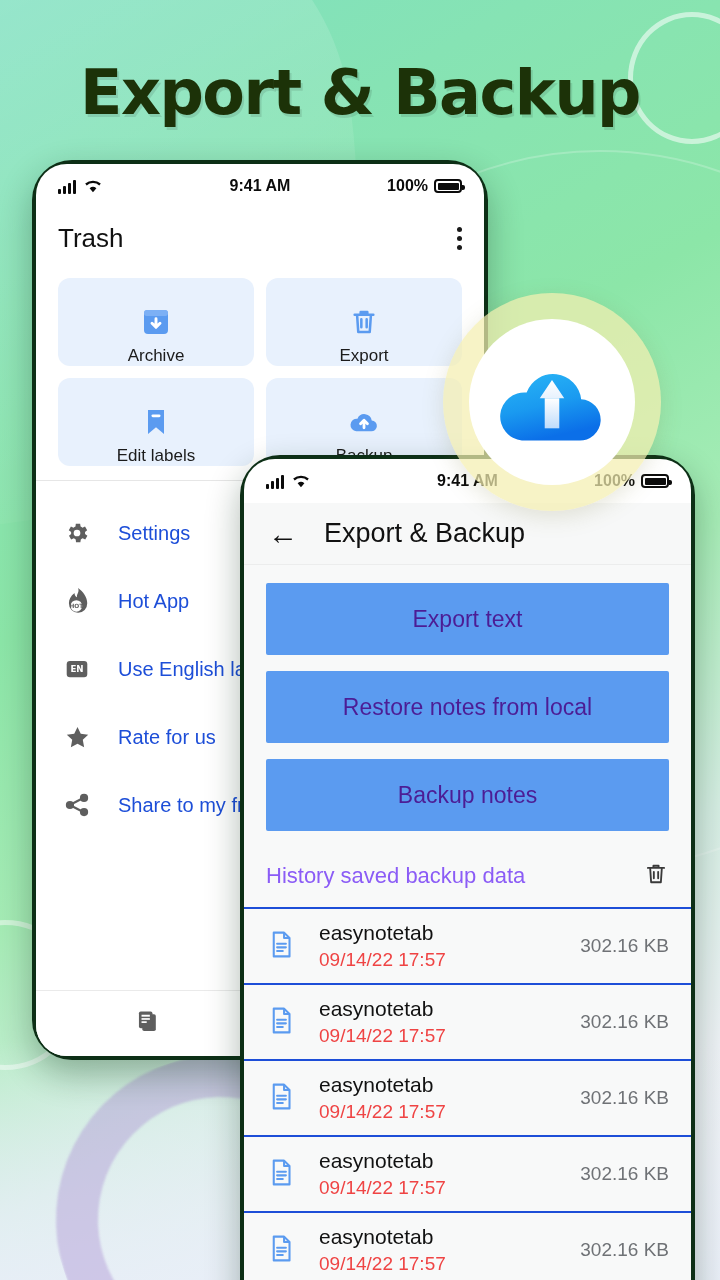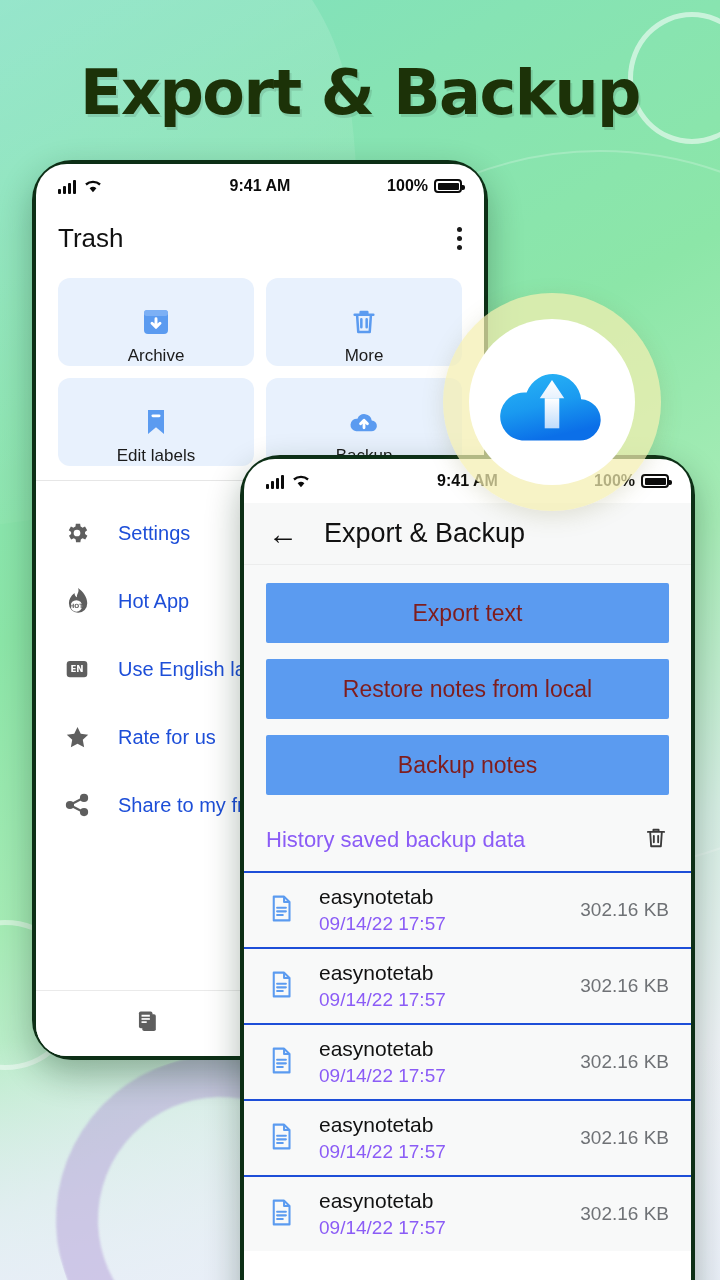"More" div.glabel { text: More -> Export }
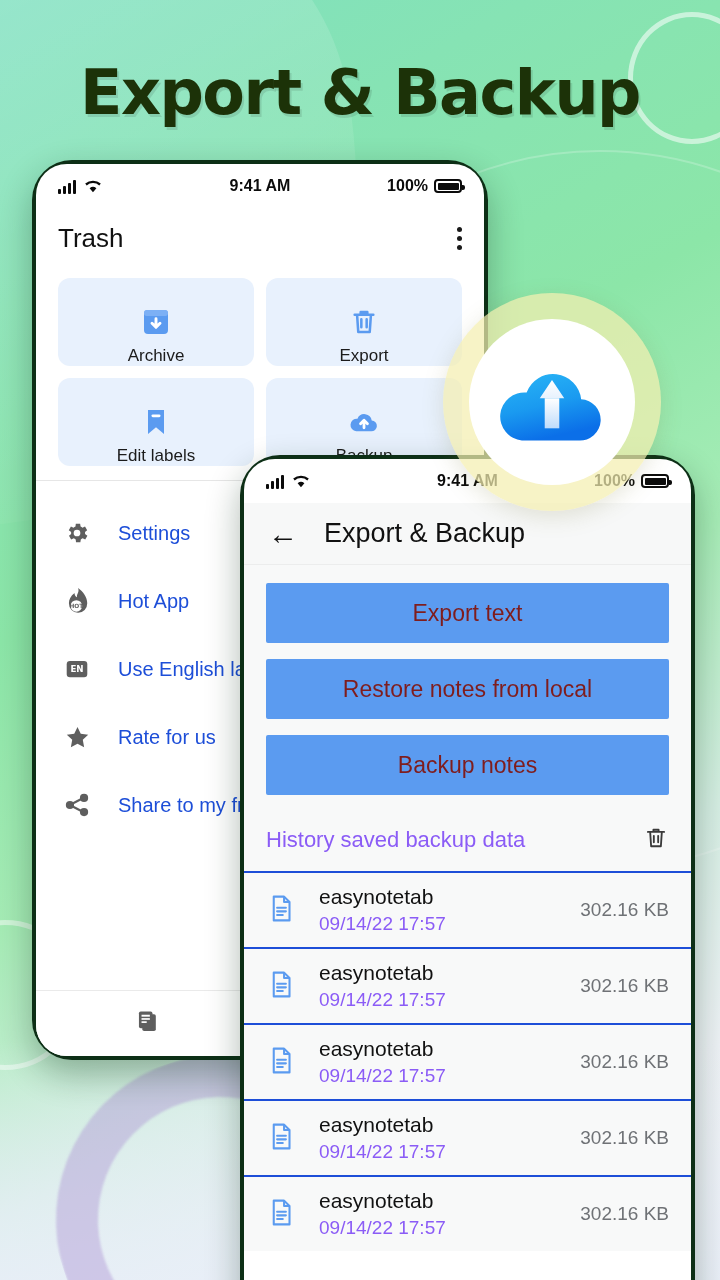"Export text" .bigbtn { color: #7f1d1d -> #4c1d95; height: 60px -> 72px }
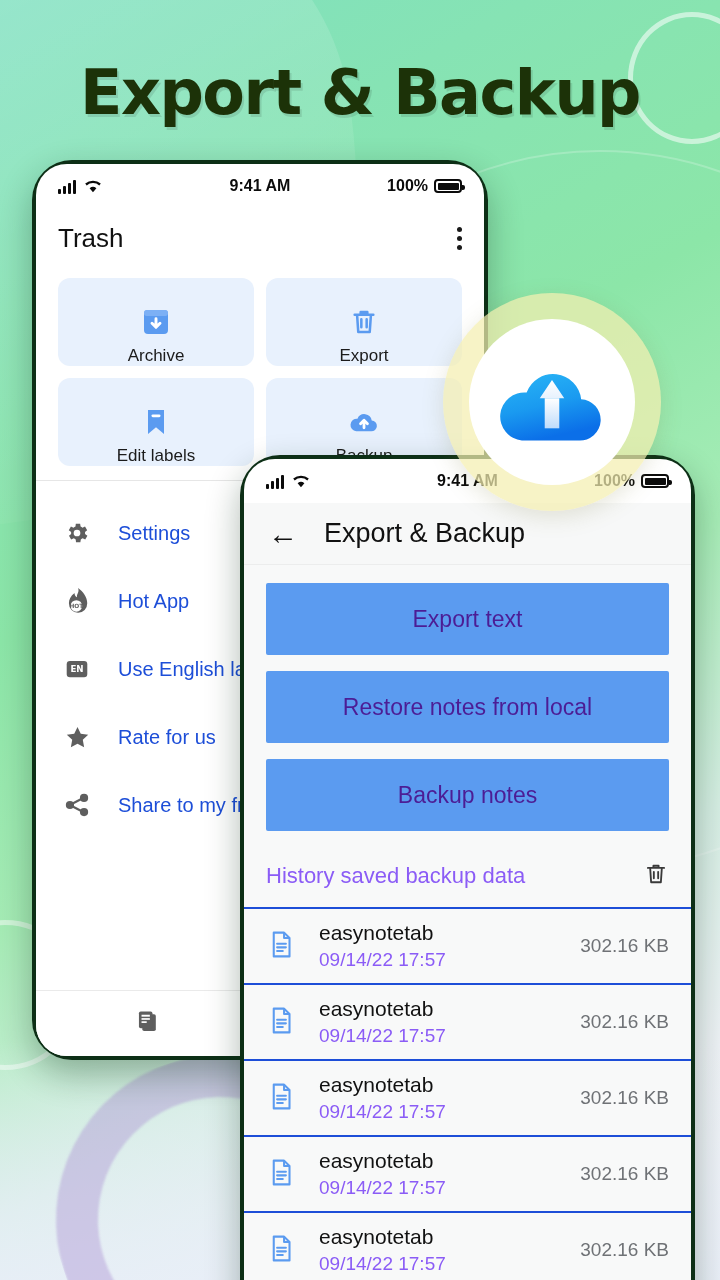"09/14/22 17:57" .fsub { color: #8b5cf6 -> #ef4444 }
